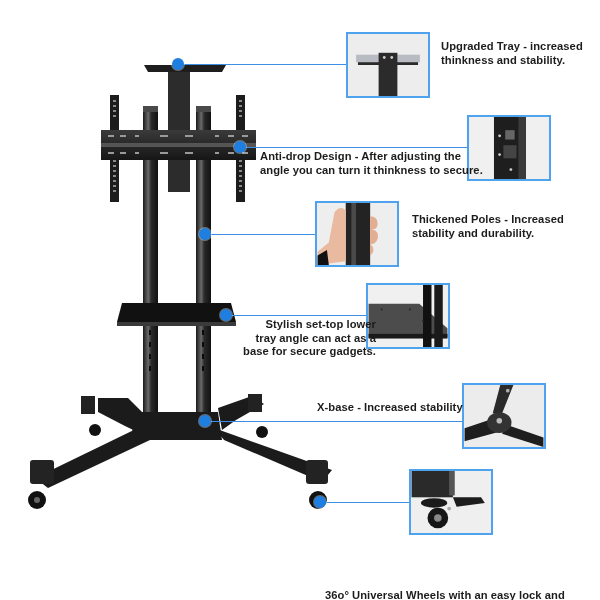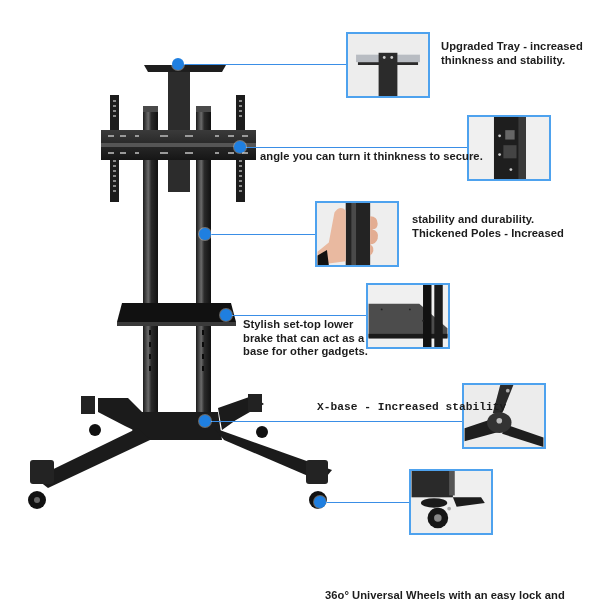"Anti-drop Design - After adjusting" span { html: none -> <span>Anti-drop Design - After adjusting the</span> }
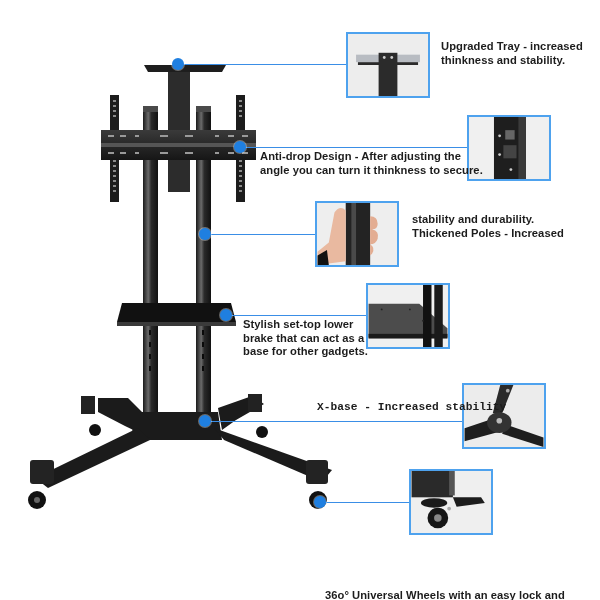"stability and durability." span { order: before "Thickened Poles - Increased" -> after "Thickened Poles - Increased" }
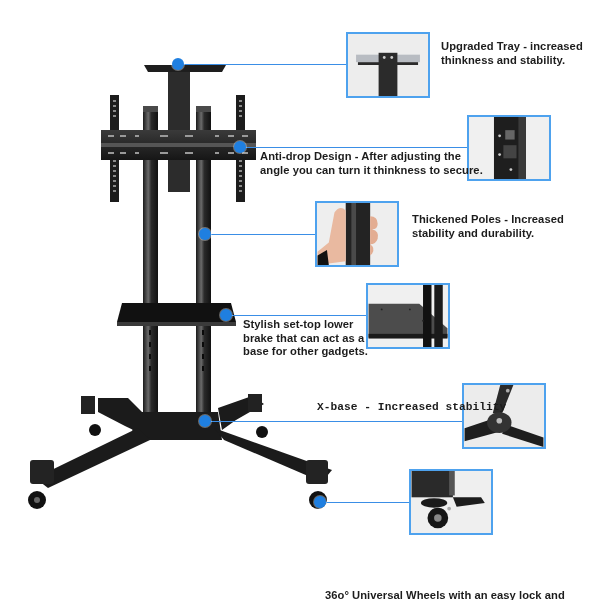"Stylish set-top lower" div.caption { text-align: none -> right }
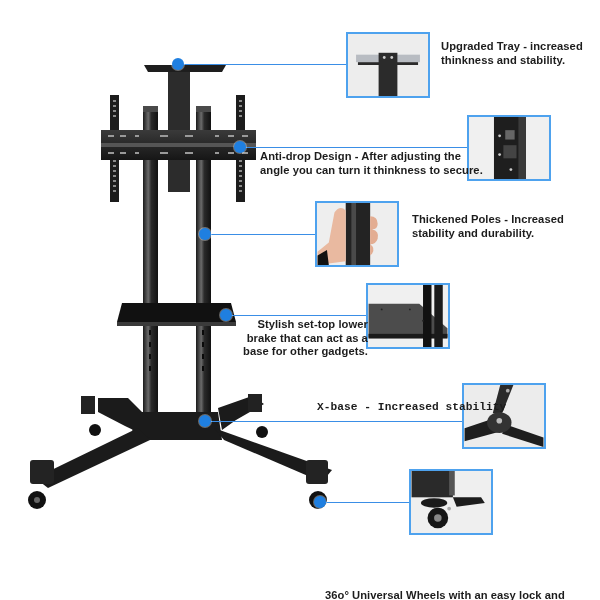"brake that can act as" span { text: brake that -> tray angle }
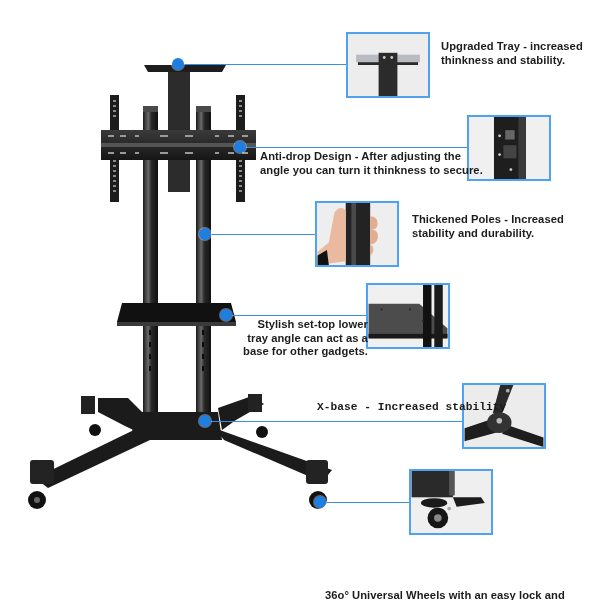"base for other gadgets." span { text: other -> secure }
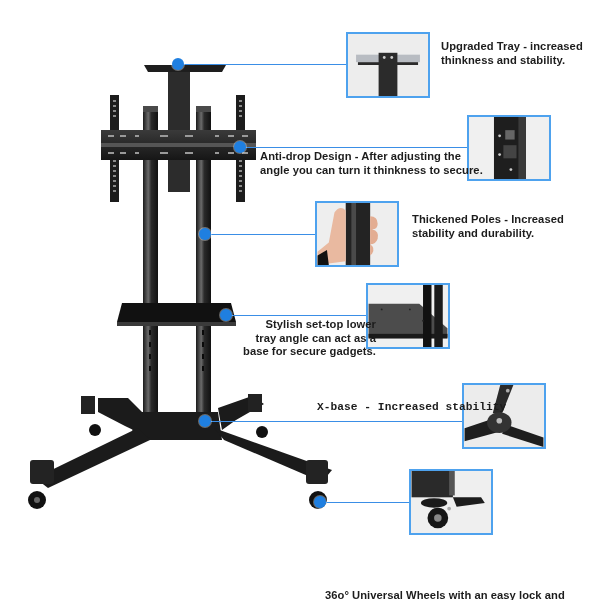"X-base - Increased stability" div.caption { font-family: Liberation Mono, monospace -> none }
